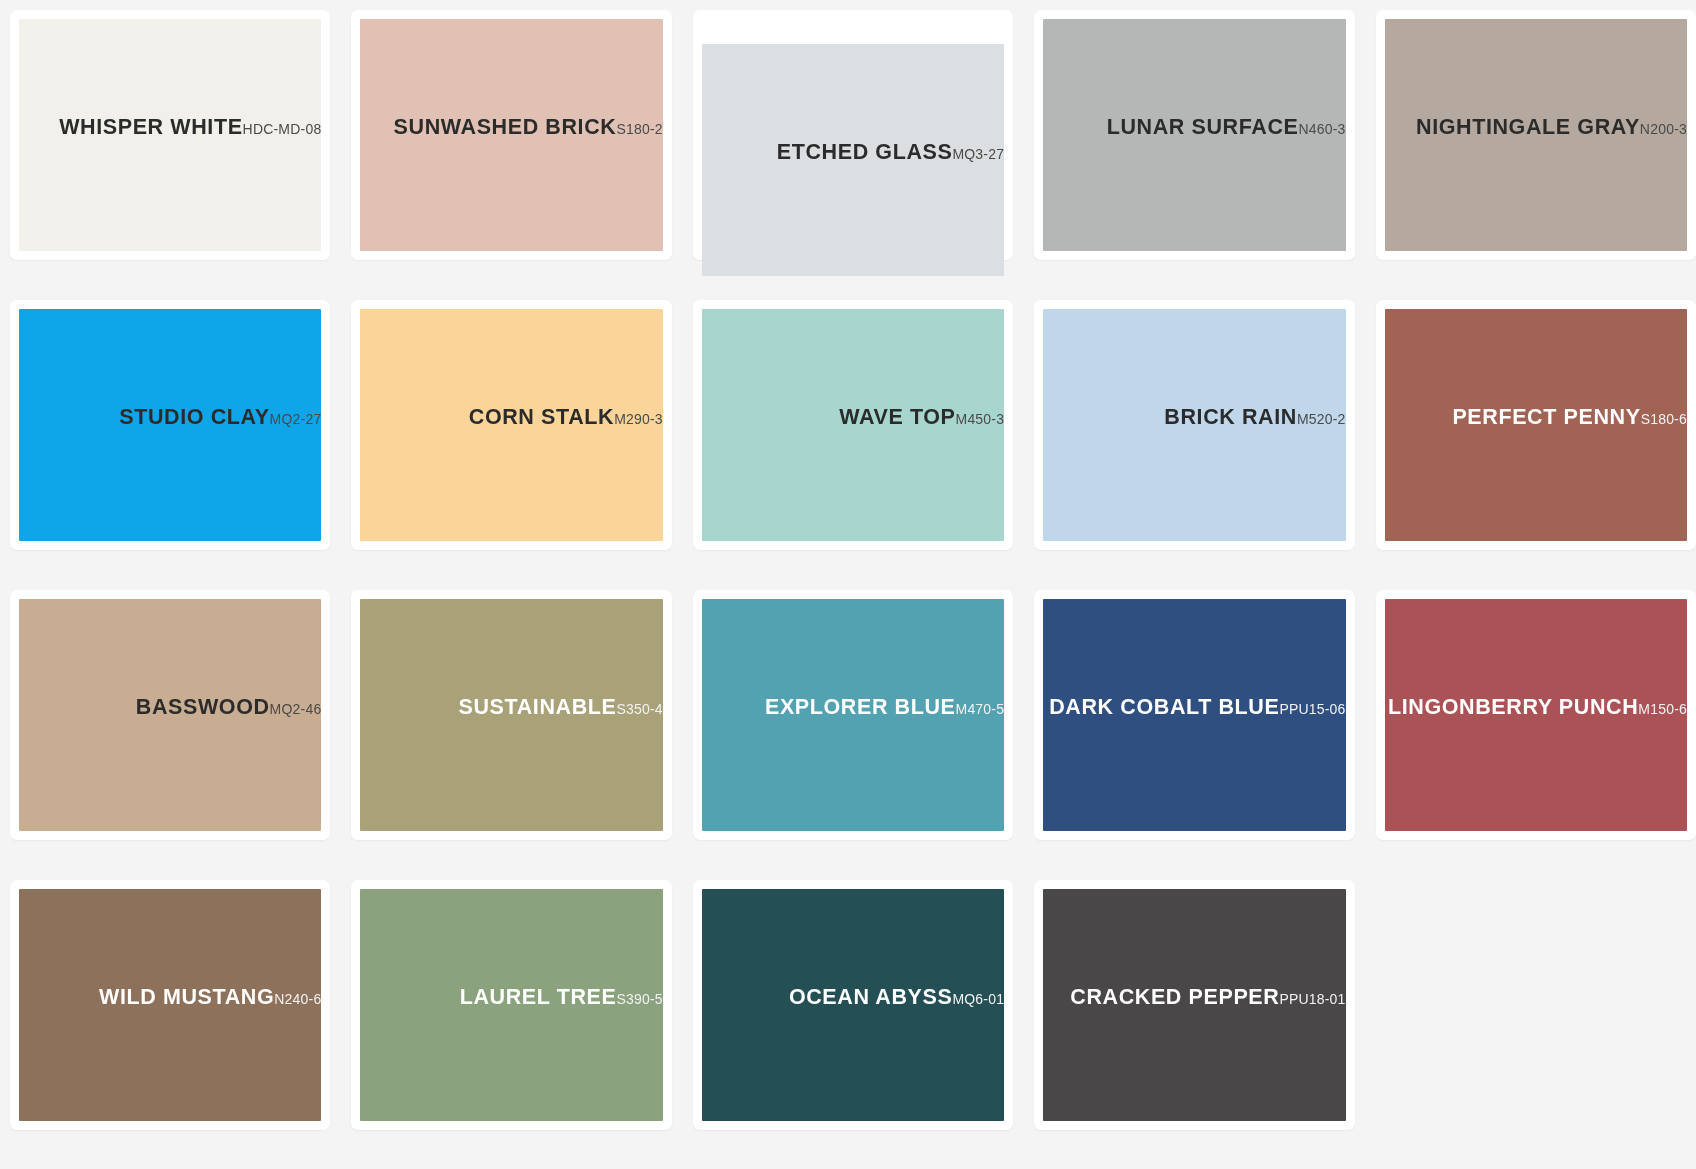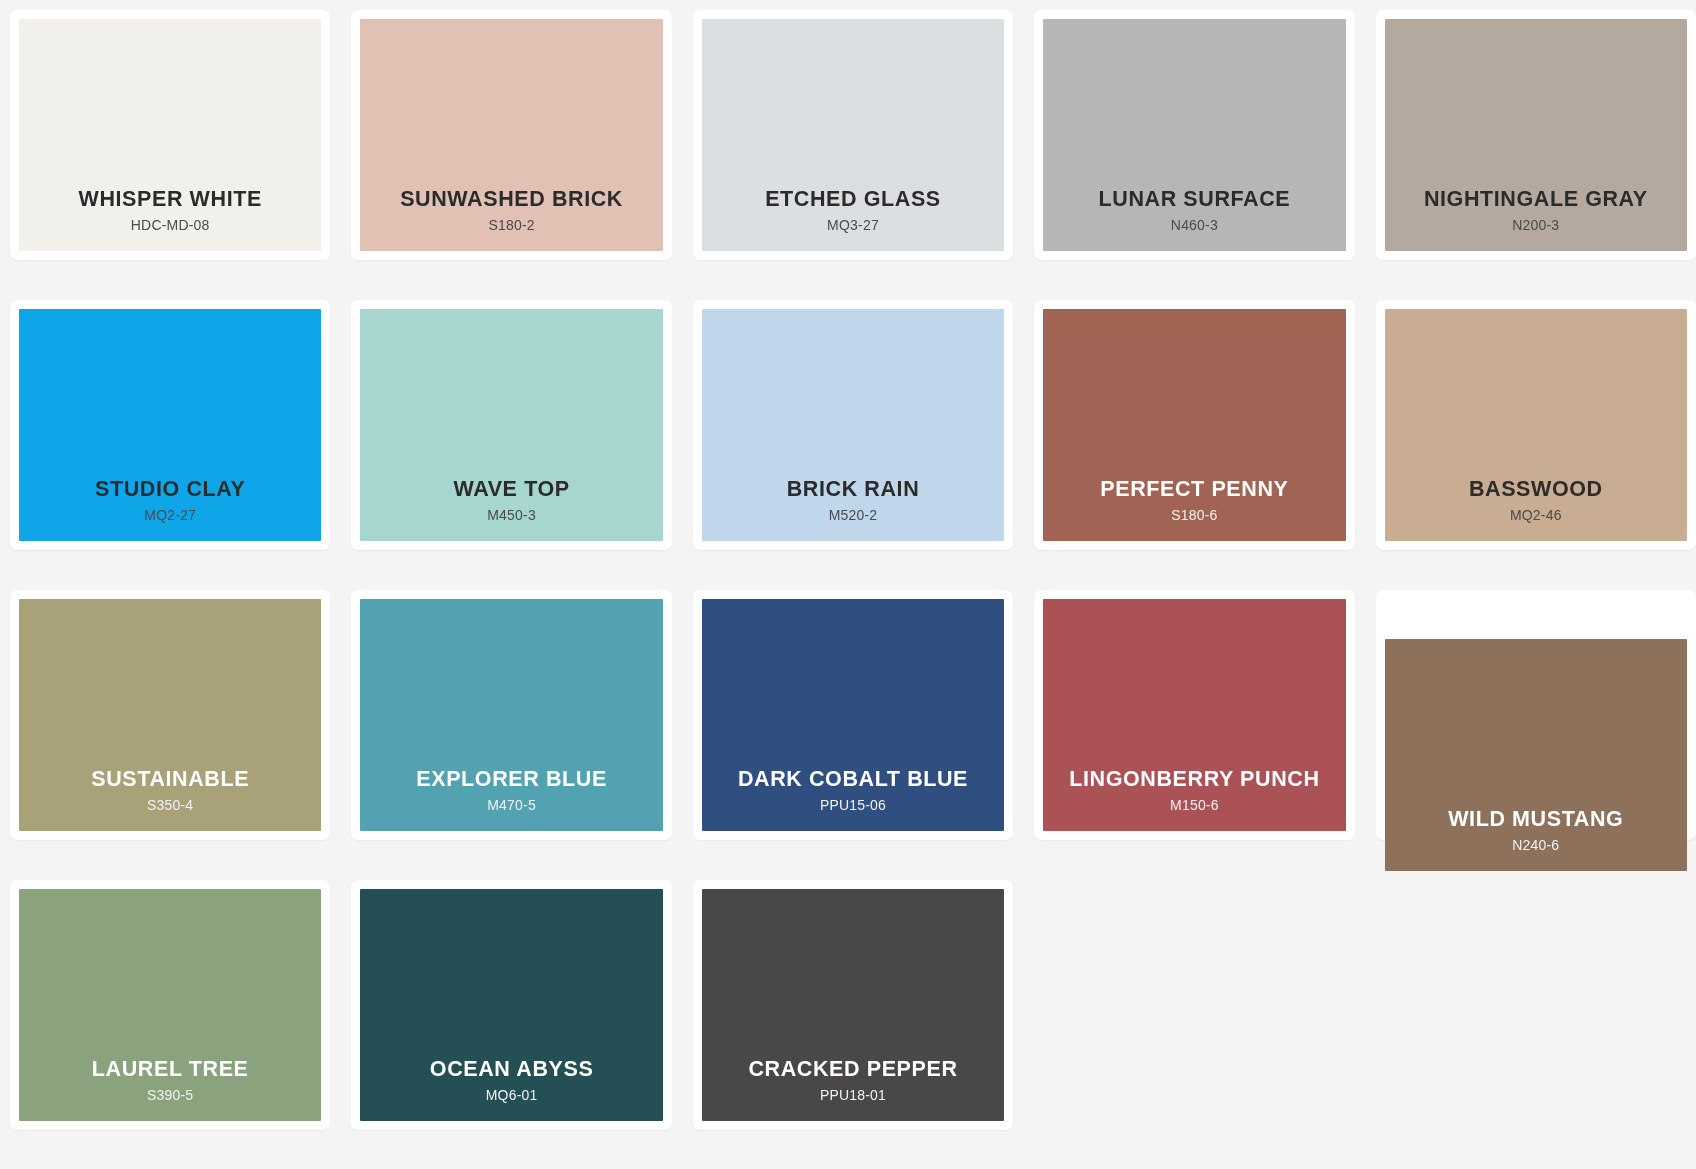"WHISPER WHITE" .swatch-chip { flex-direction: column -> none }
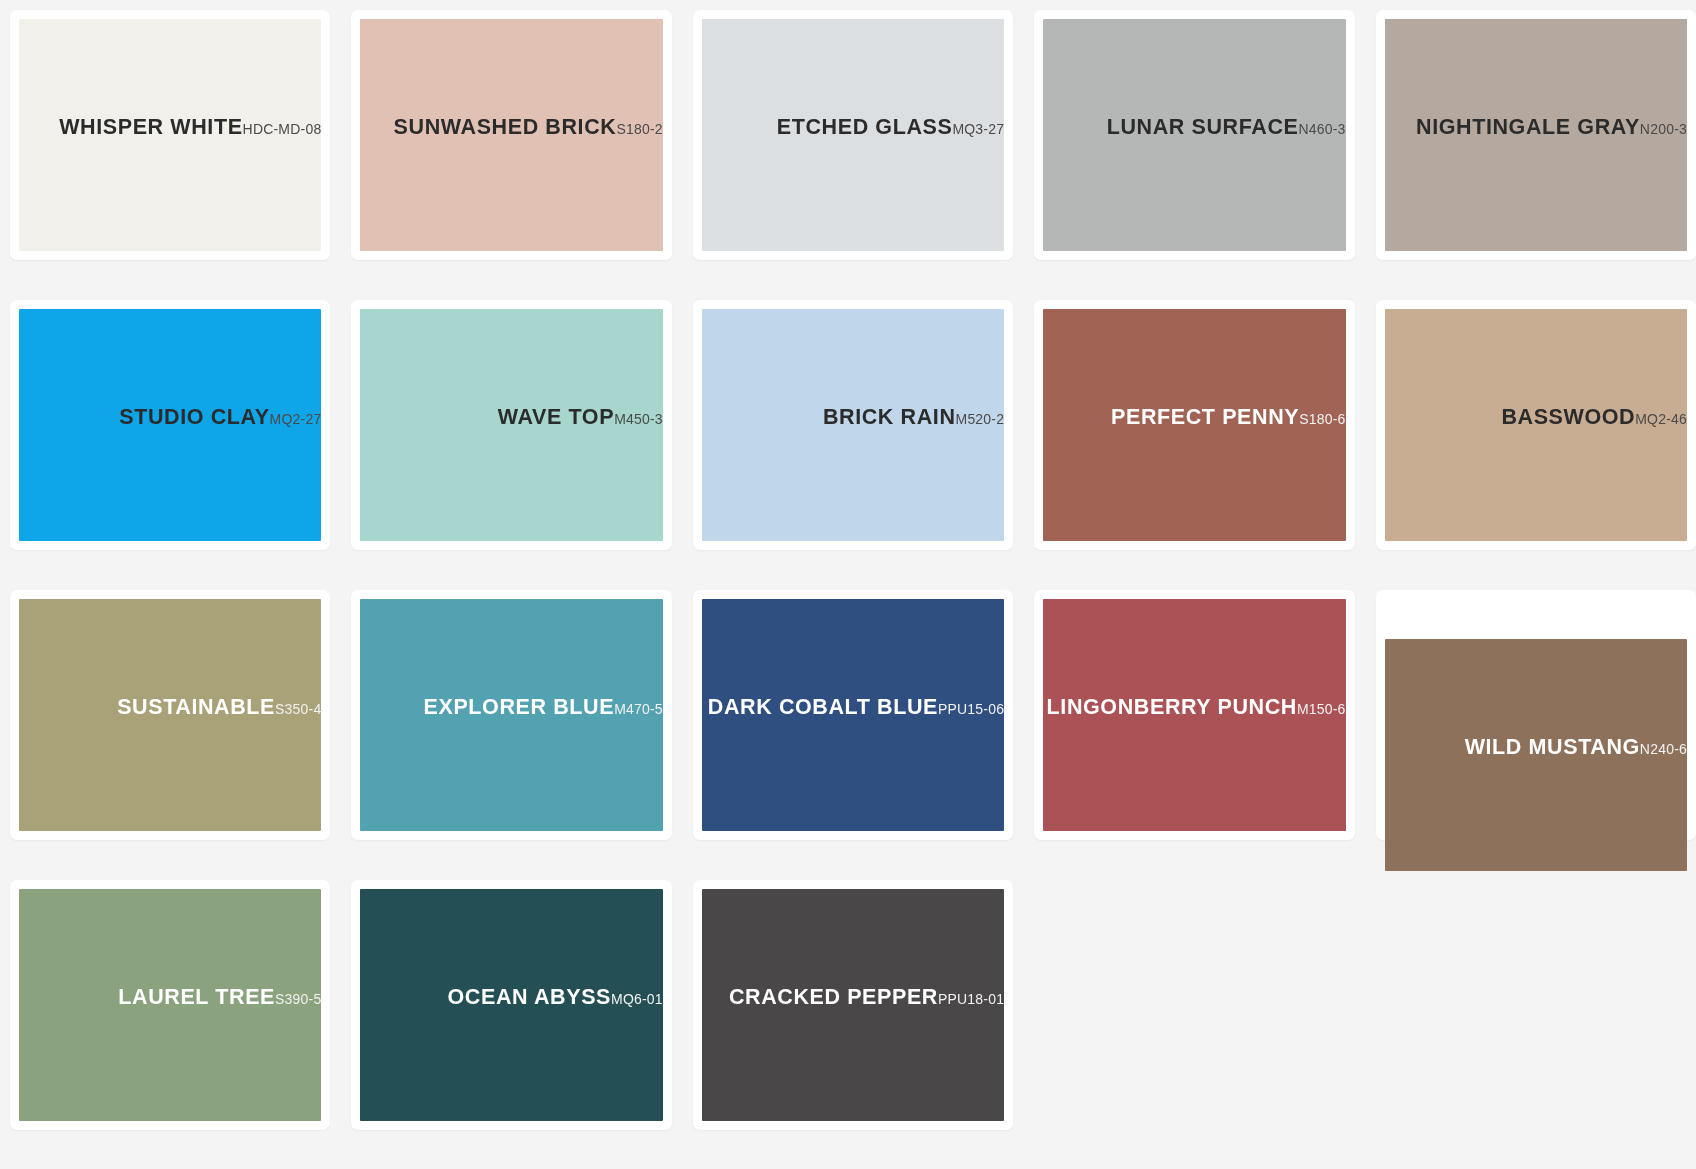"ETCHED GLASS" div.swatch-chip { margin-top: none -> 25px }
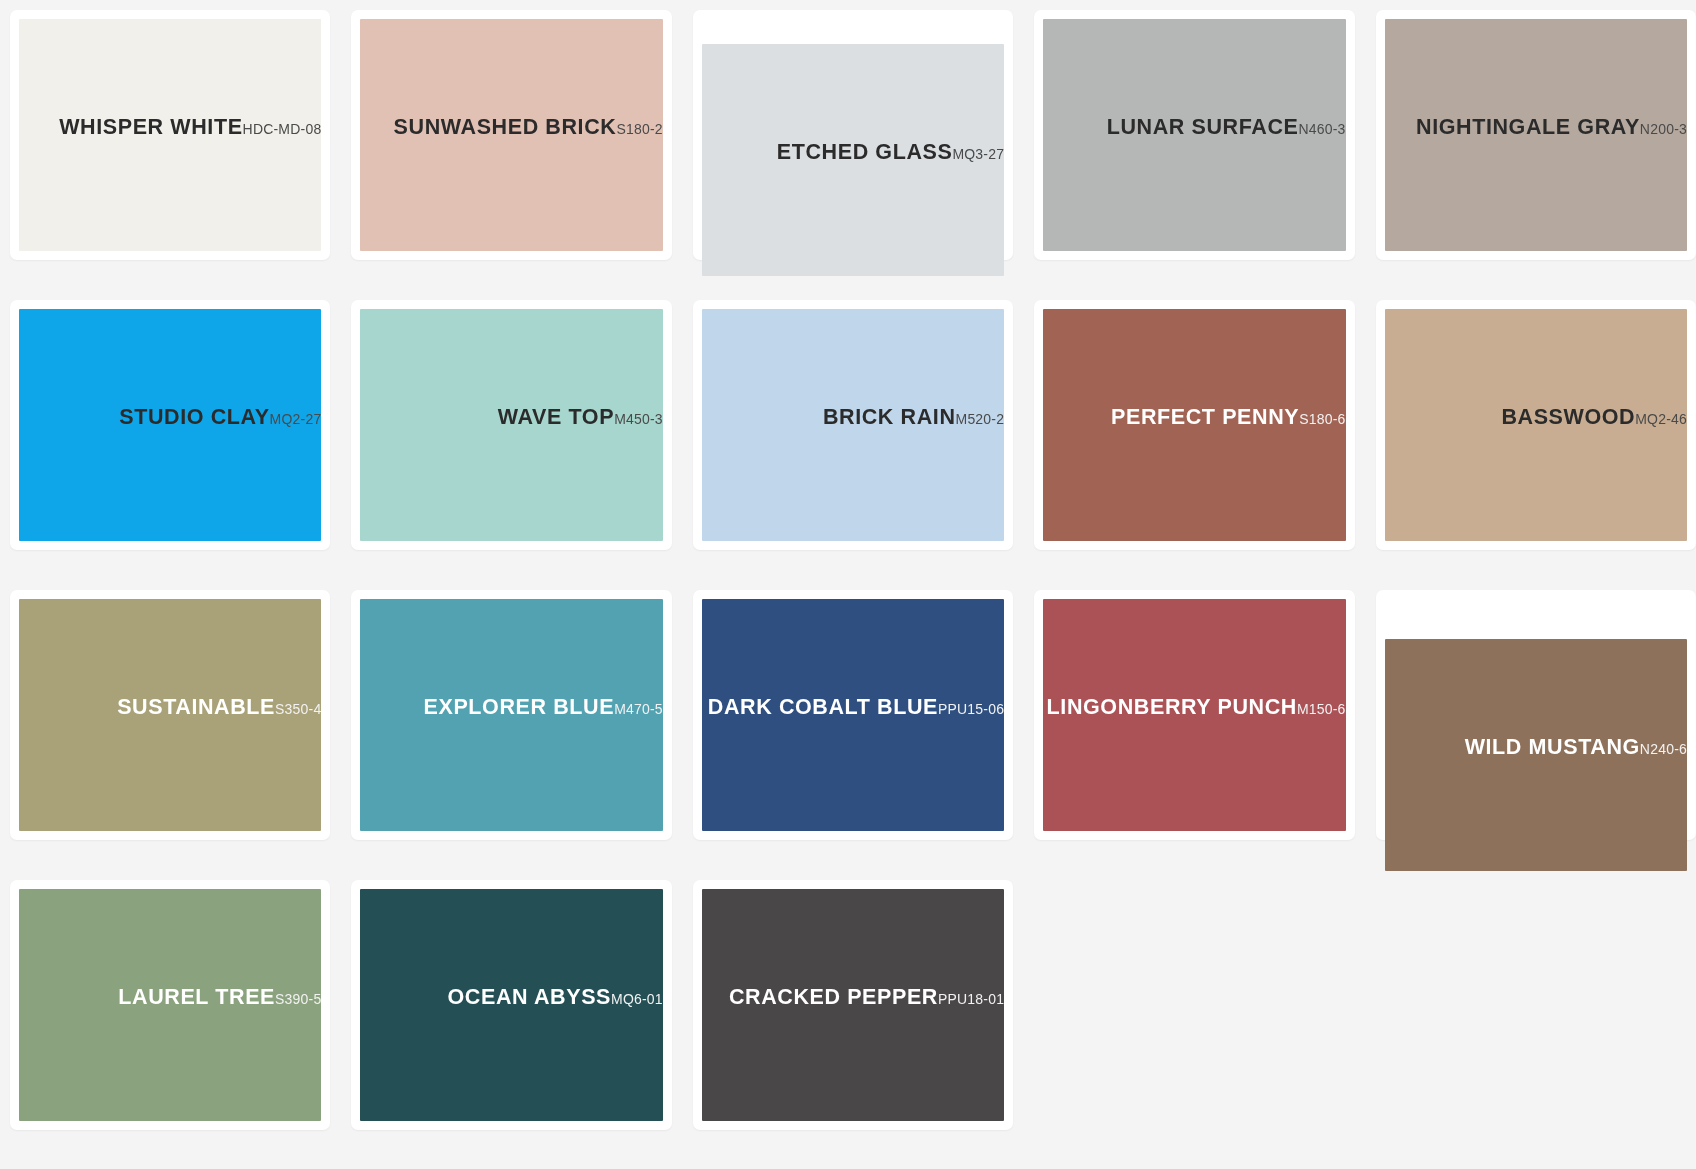"CORN STALK" div.swatch-card { html: none -> <div> <div> <div>CORN STALK</div> <div>M290-3</div> </div> </div> }
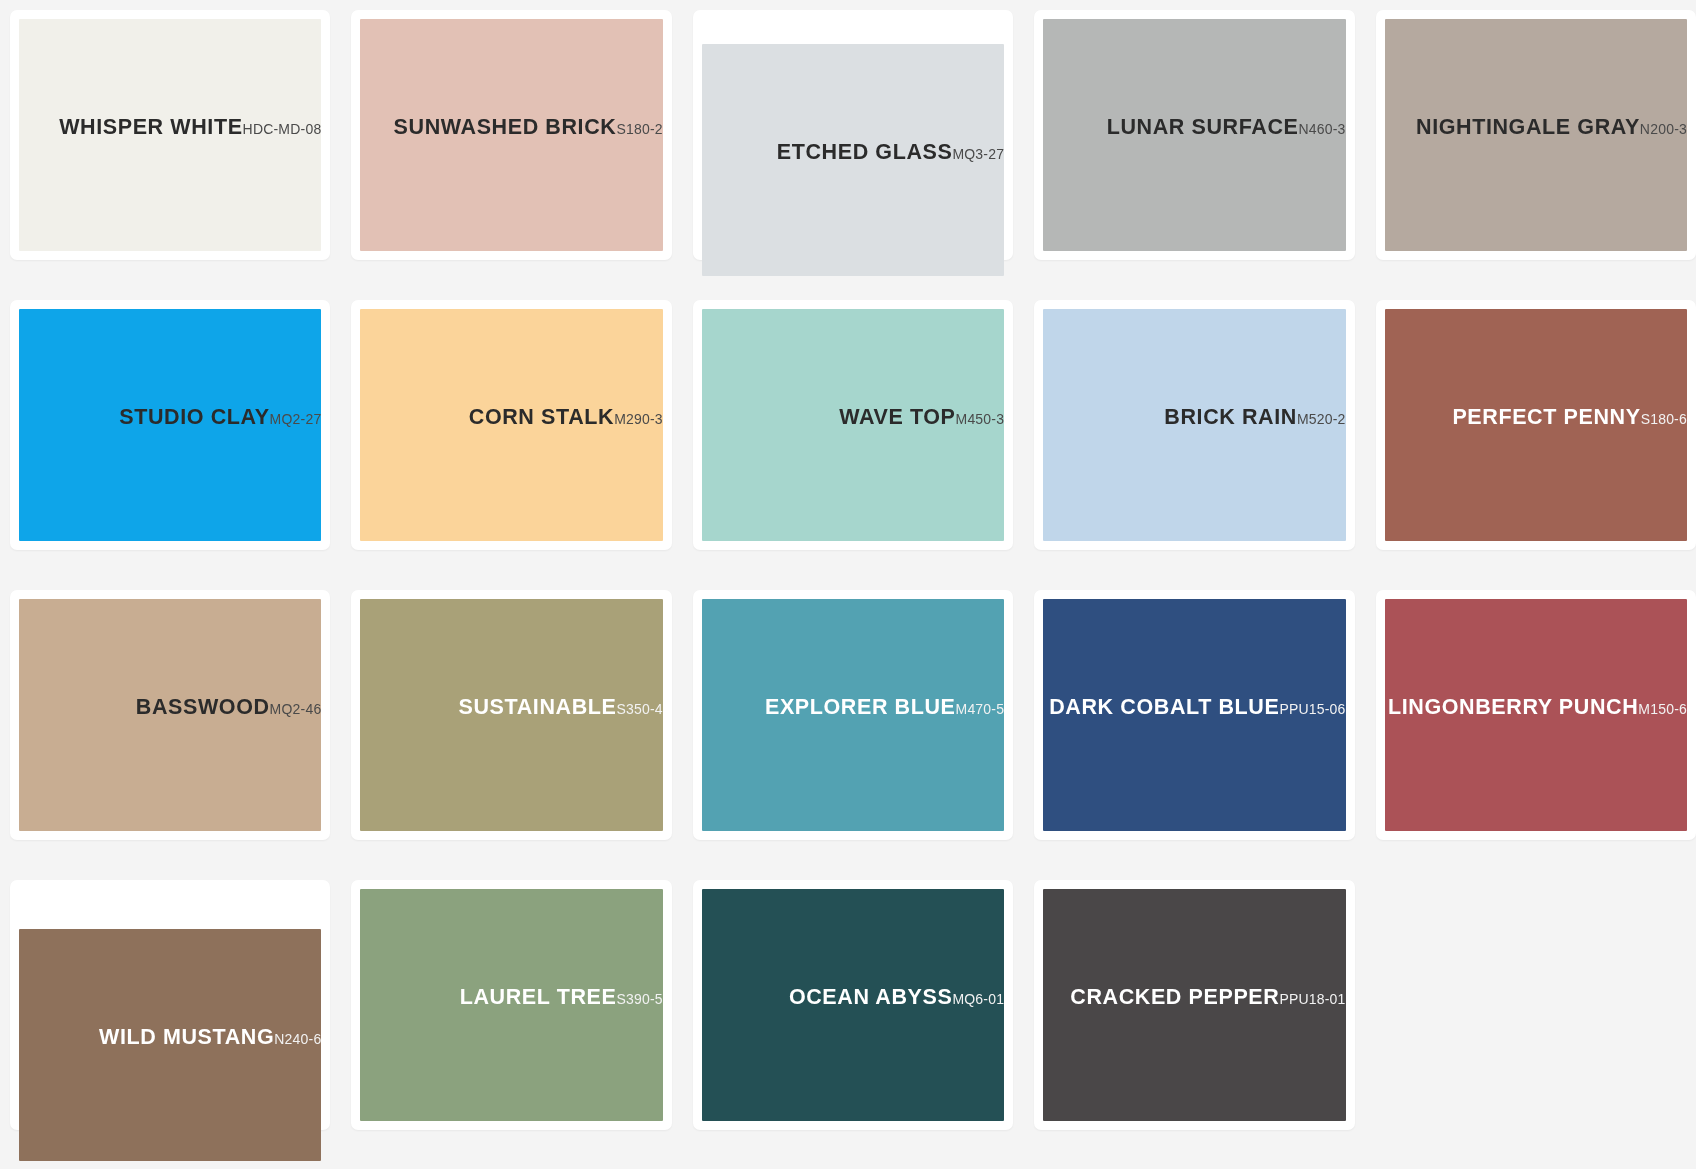"WILD MUSTANG" div.swatch-chip { margin-top: 40px -> none }
